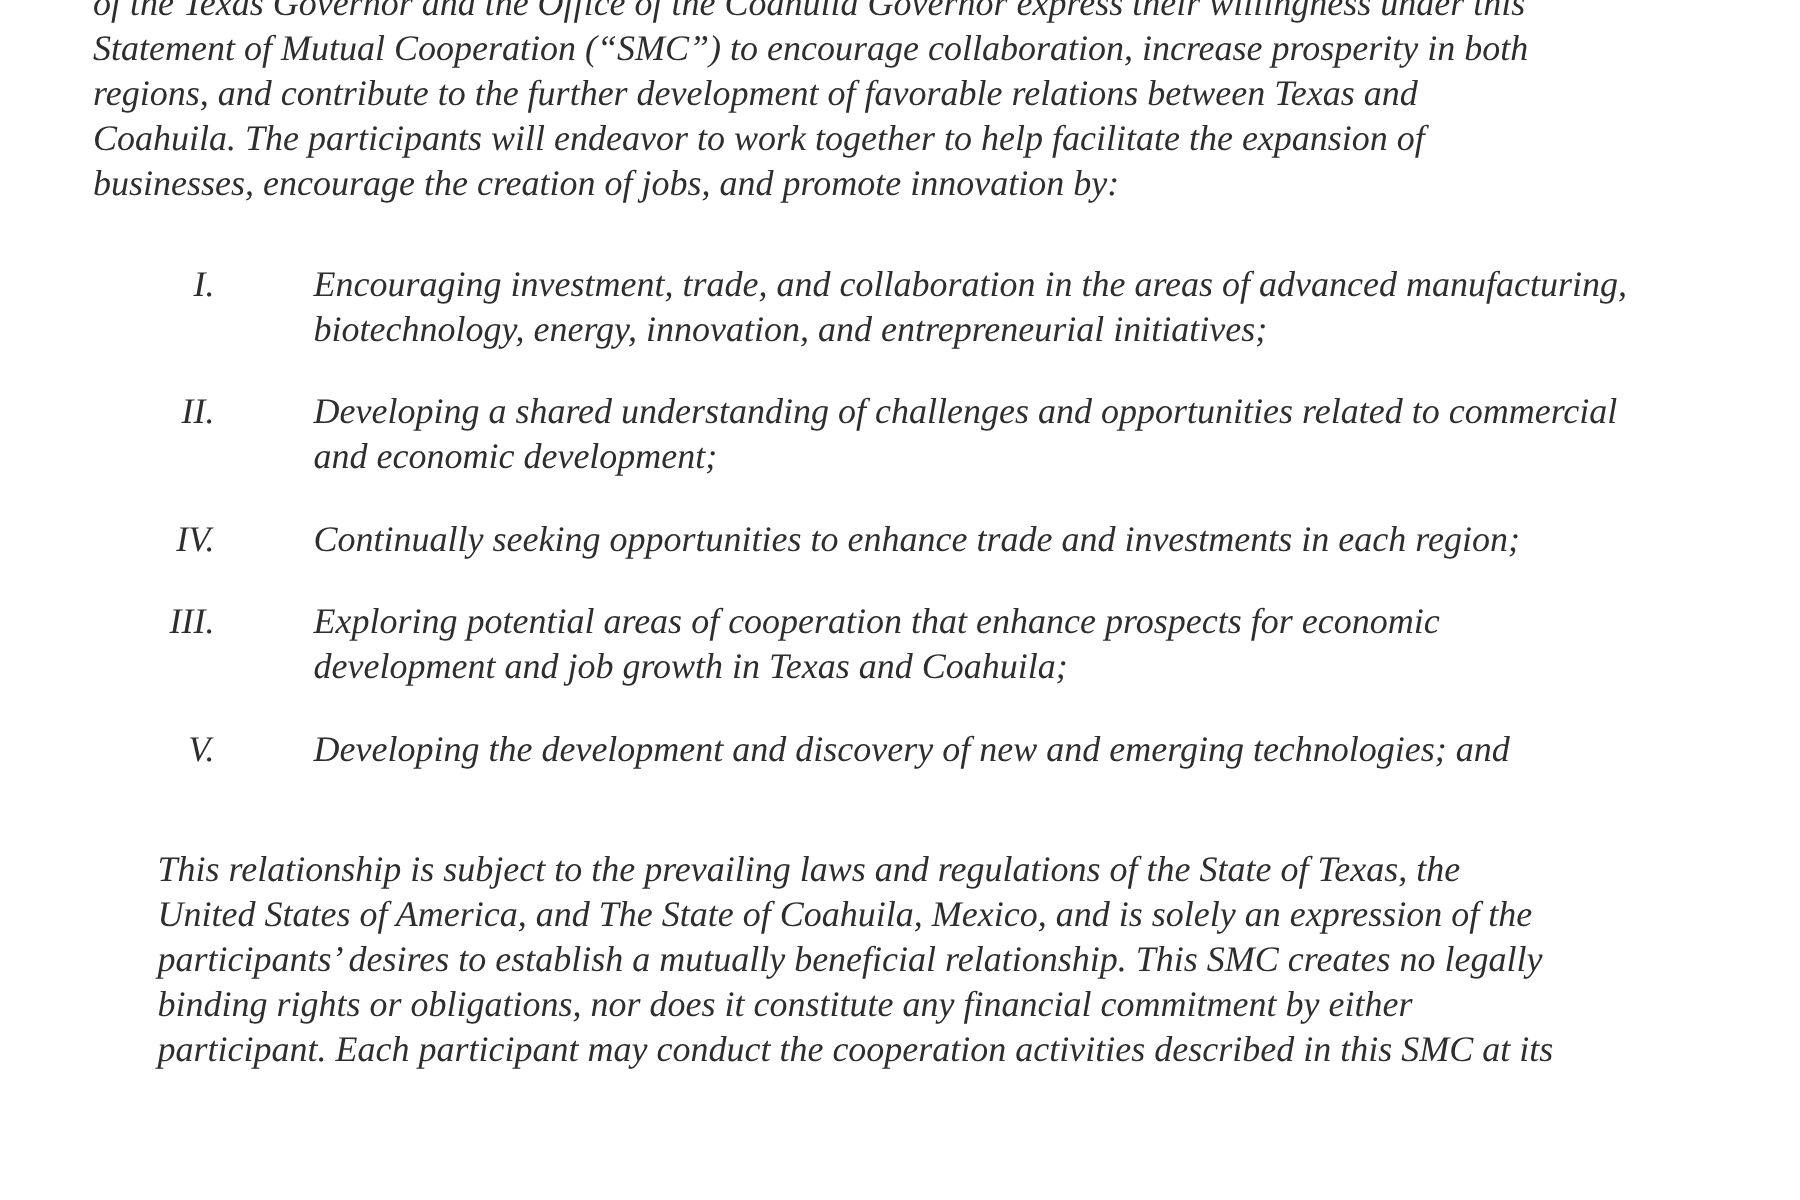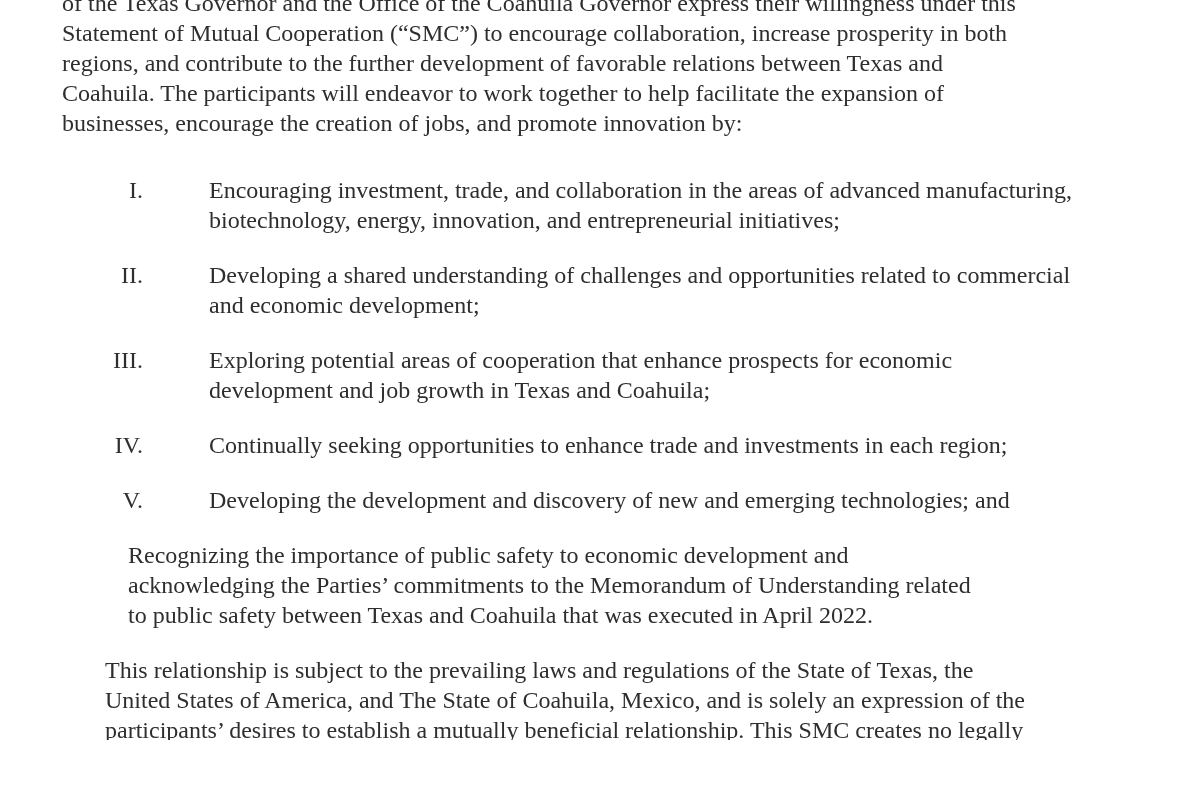"of the Texas Governor and" .page { font-style: none -> italic }
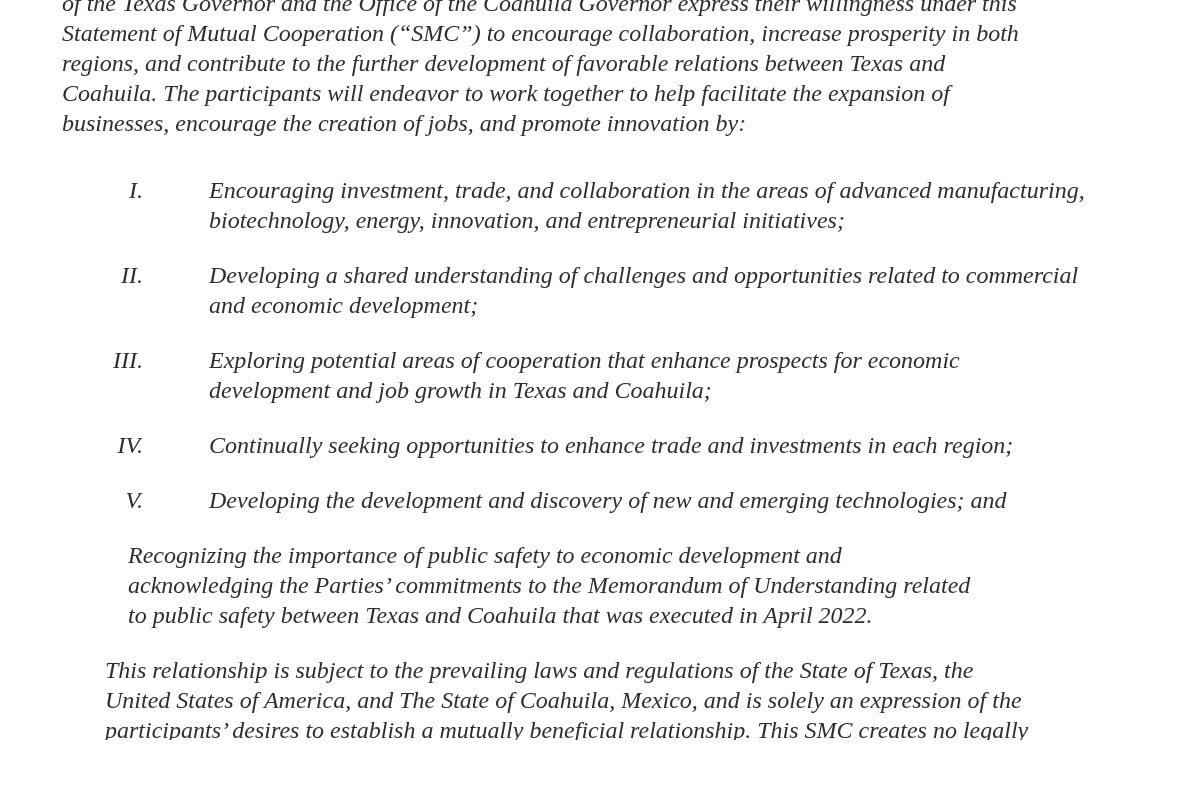"III." li.roman-item { order: before "IV." -> after "IV." }
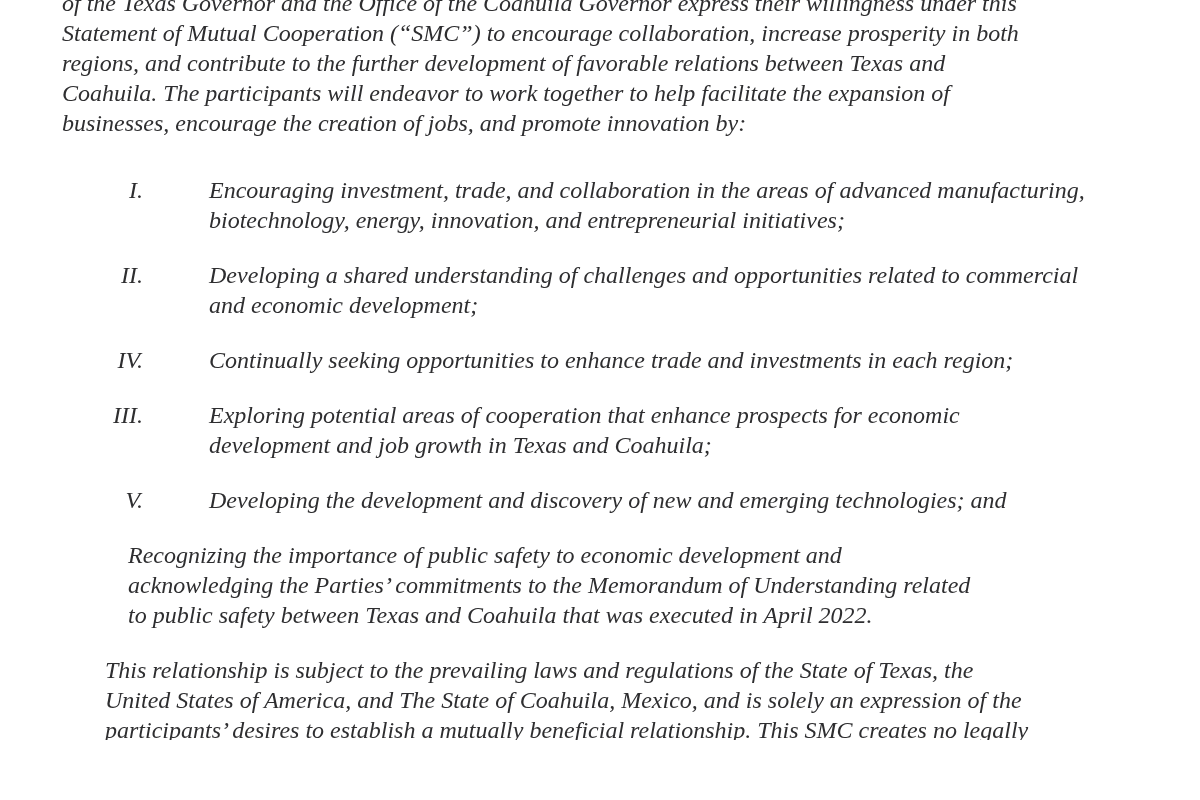"Recognizing the importance of public" div.roman-text { html: <div>Recognizing the importance of public safety to economic development and acknowledging the Parties’ commitments to the Memorandum of Understanding related to public safety between Texas and Coahuila that was executed in April 2022.</div> -> none }
